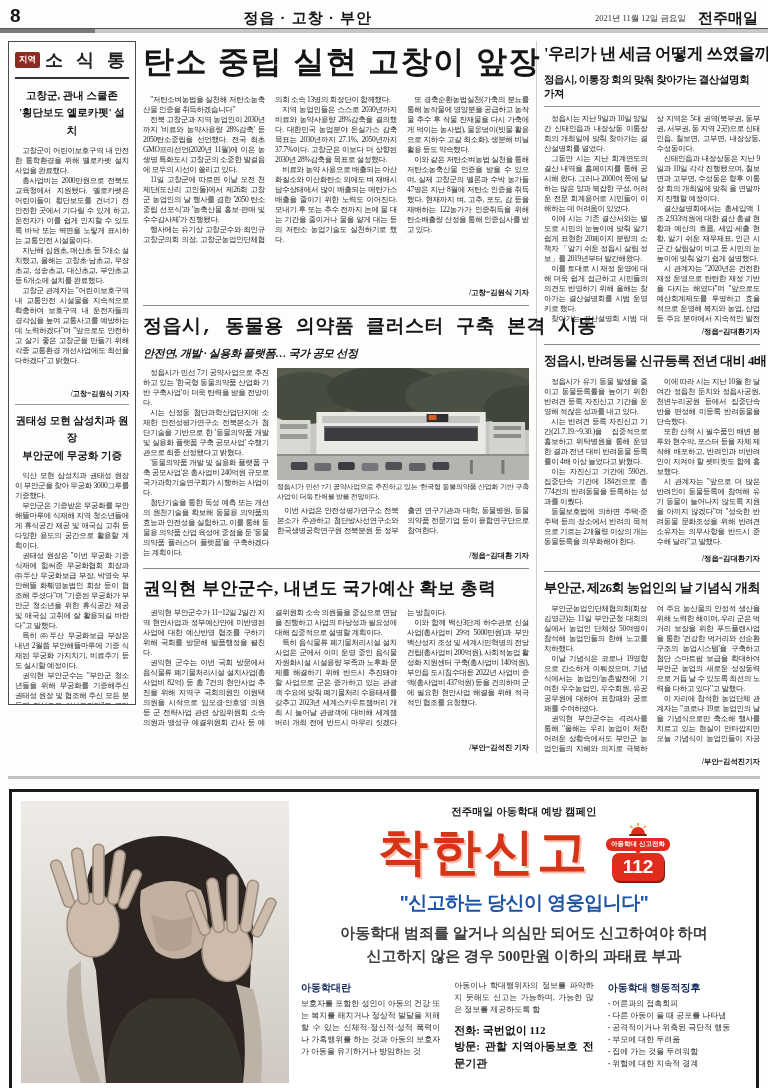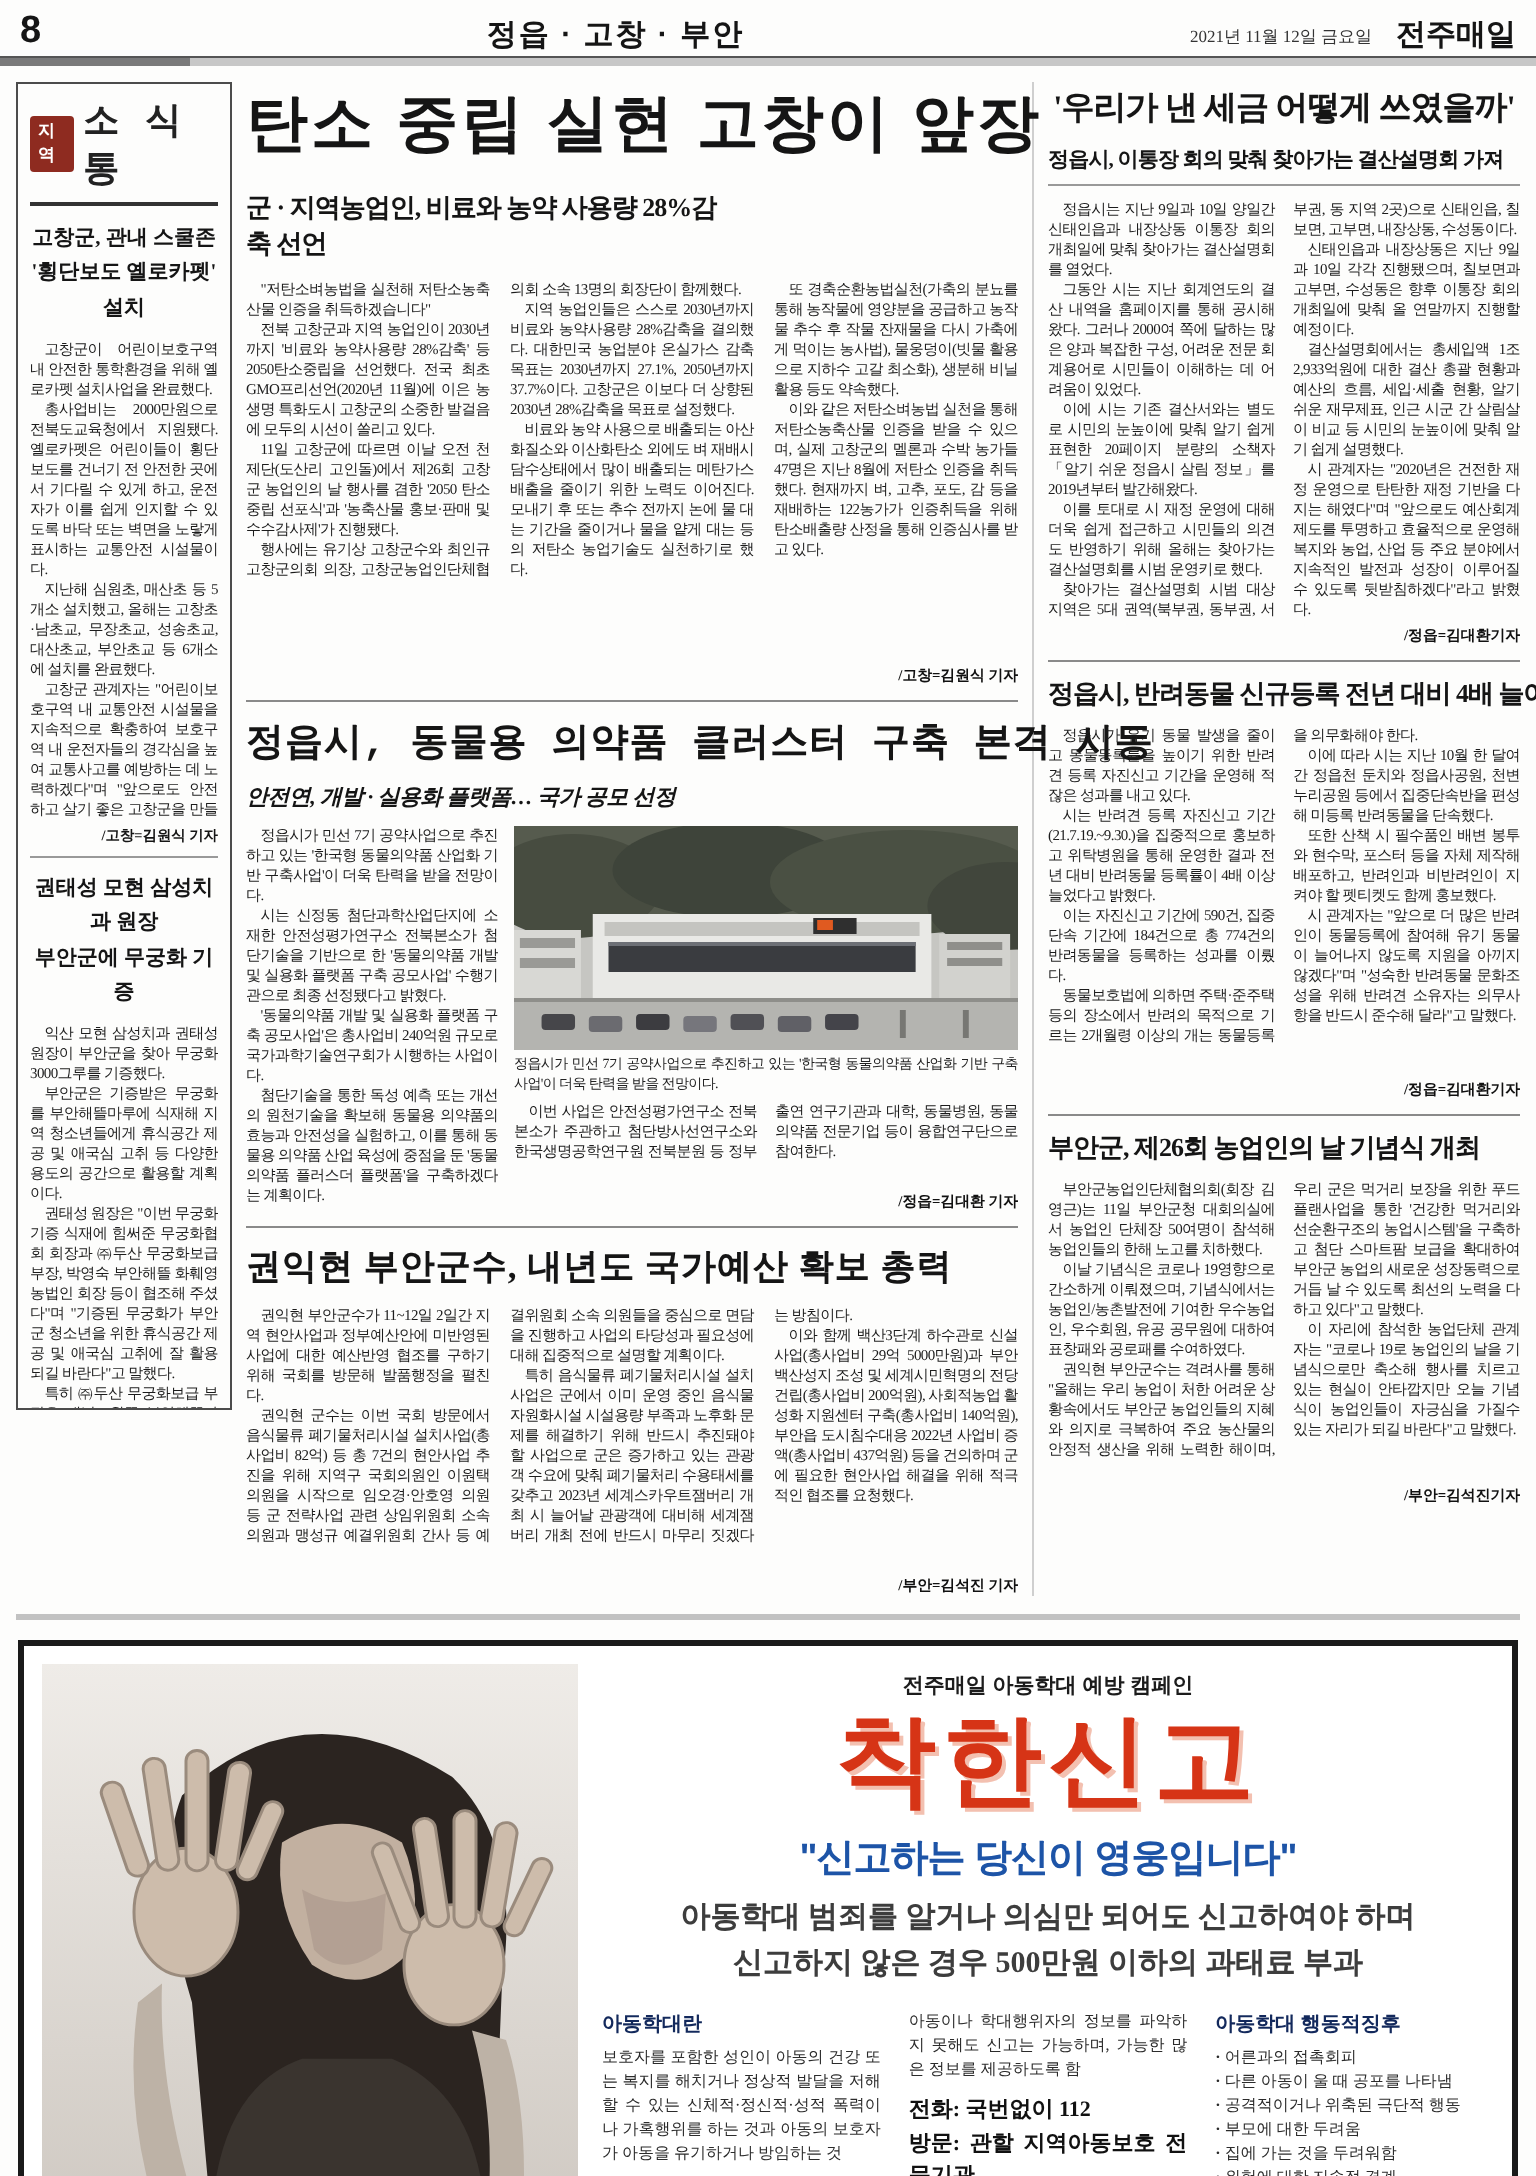"지역" .sidebar { width: 108px -> 128px }
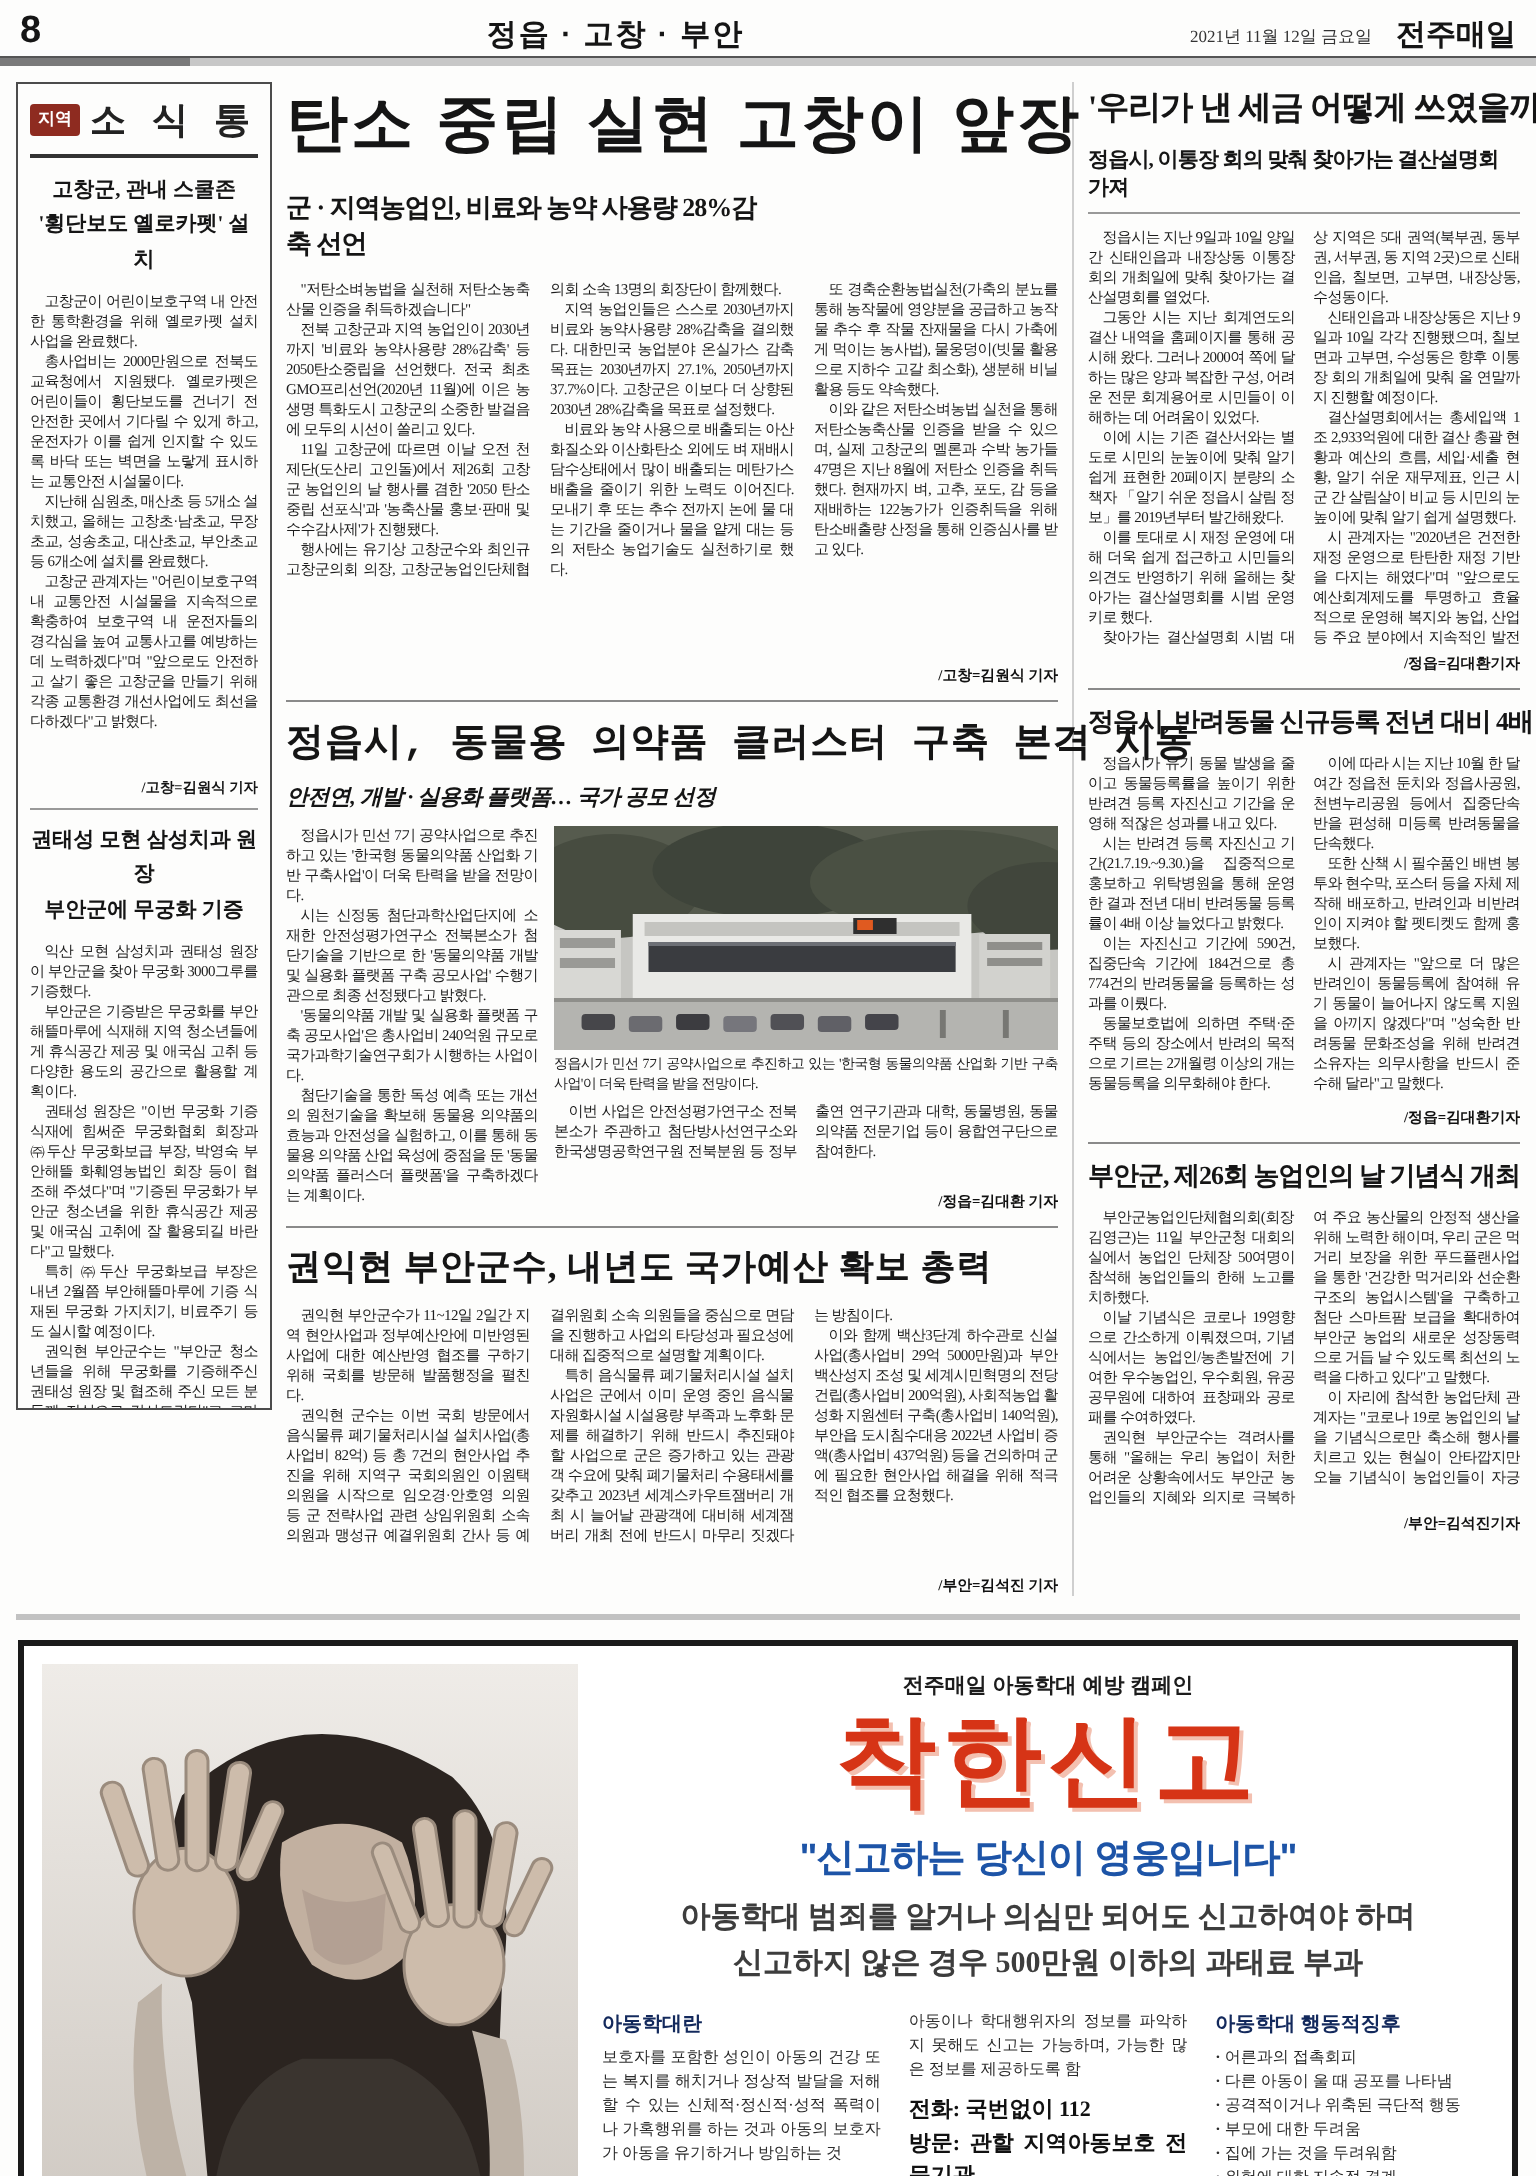"군 · 지역농업인, 비료와 농약" div.subhead-carbon { html: <div>군 · 지역농업인, 비료와 농약 사용량 28%감축 선언</div> -> none }
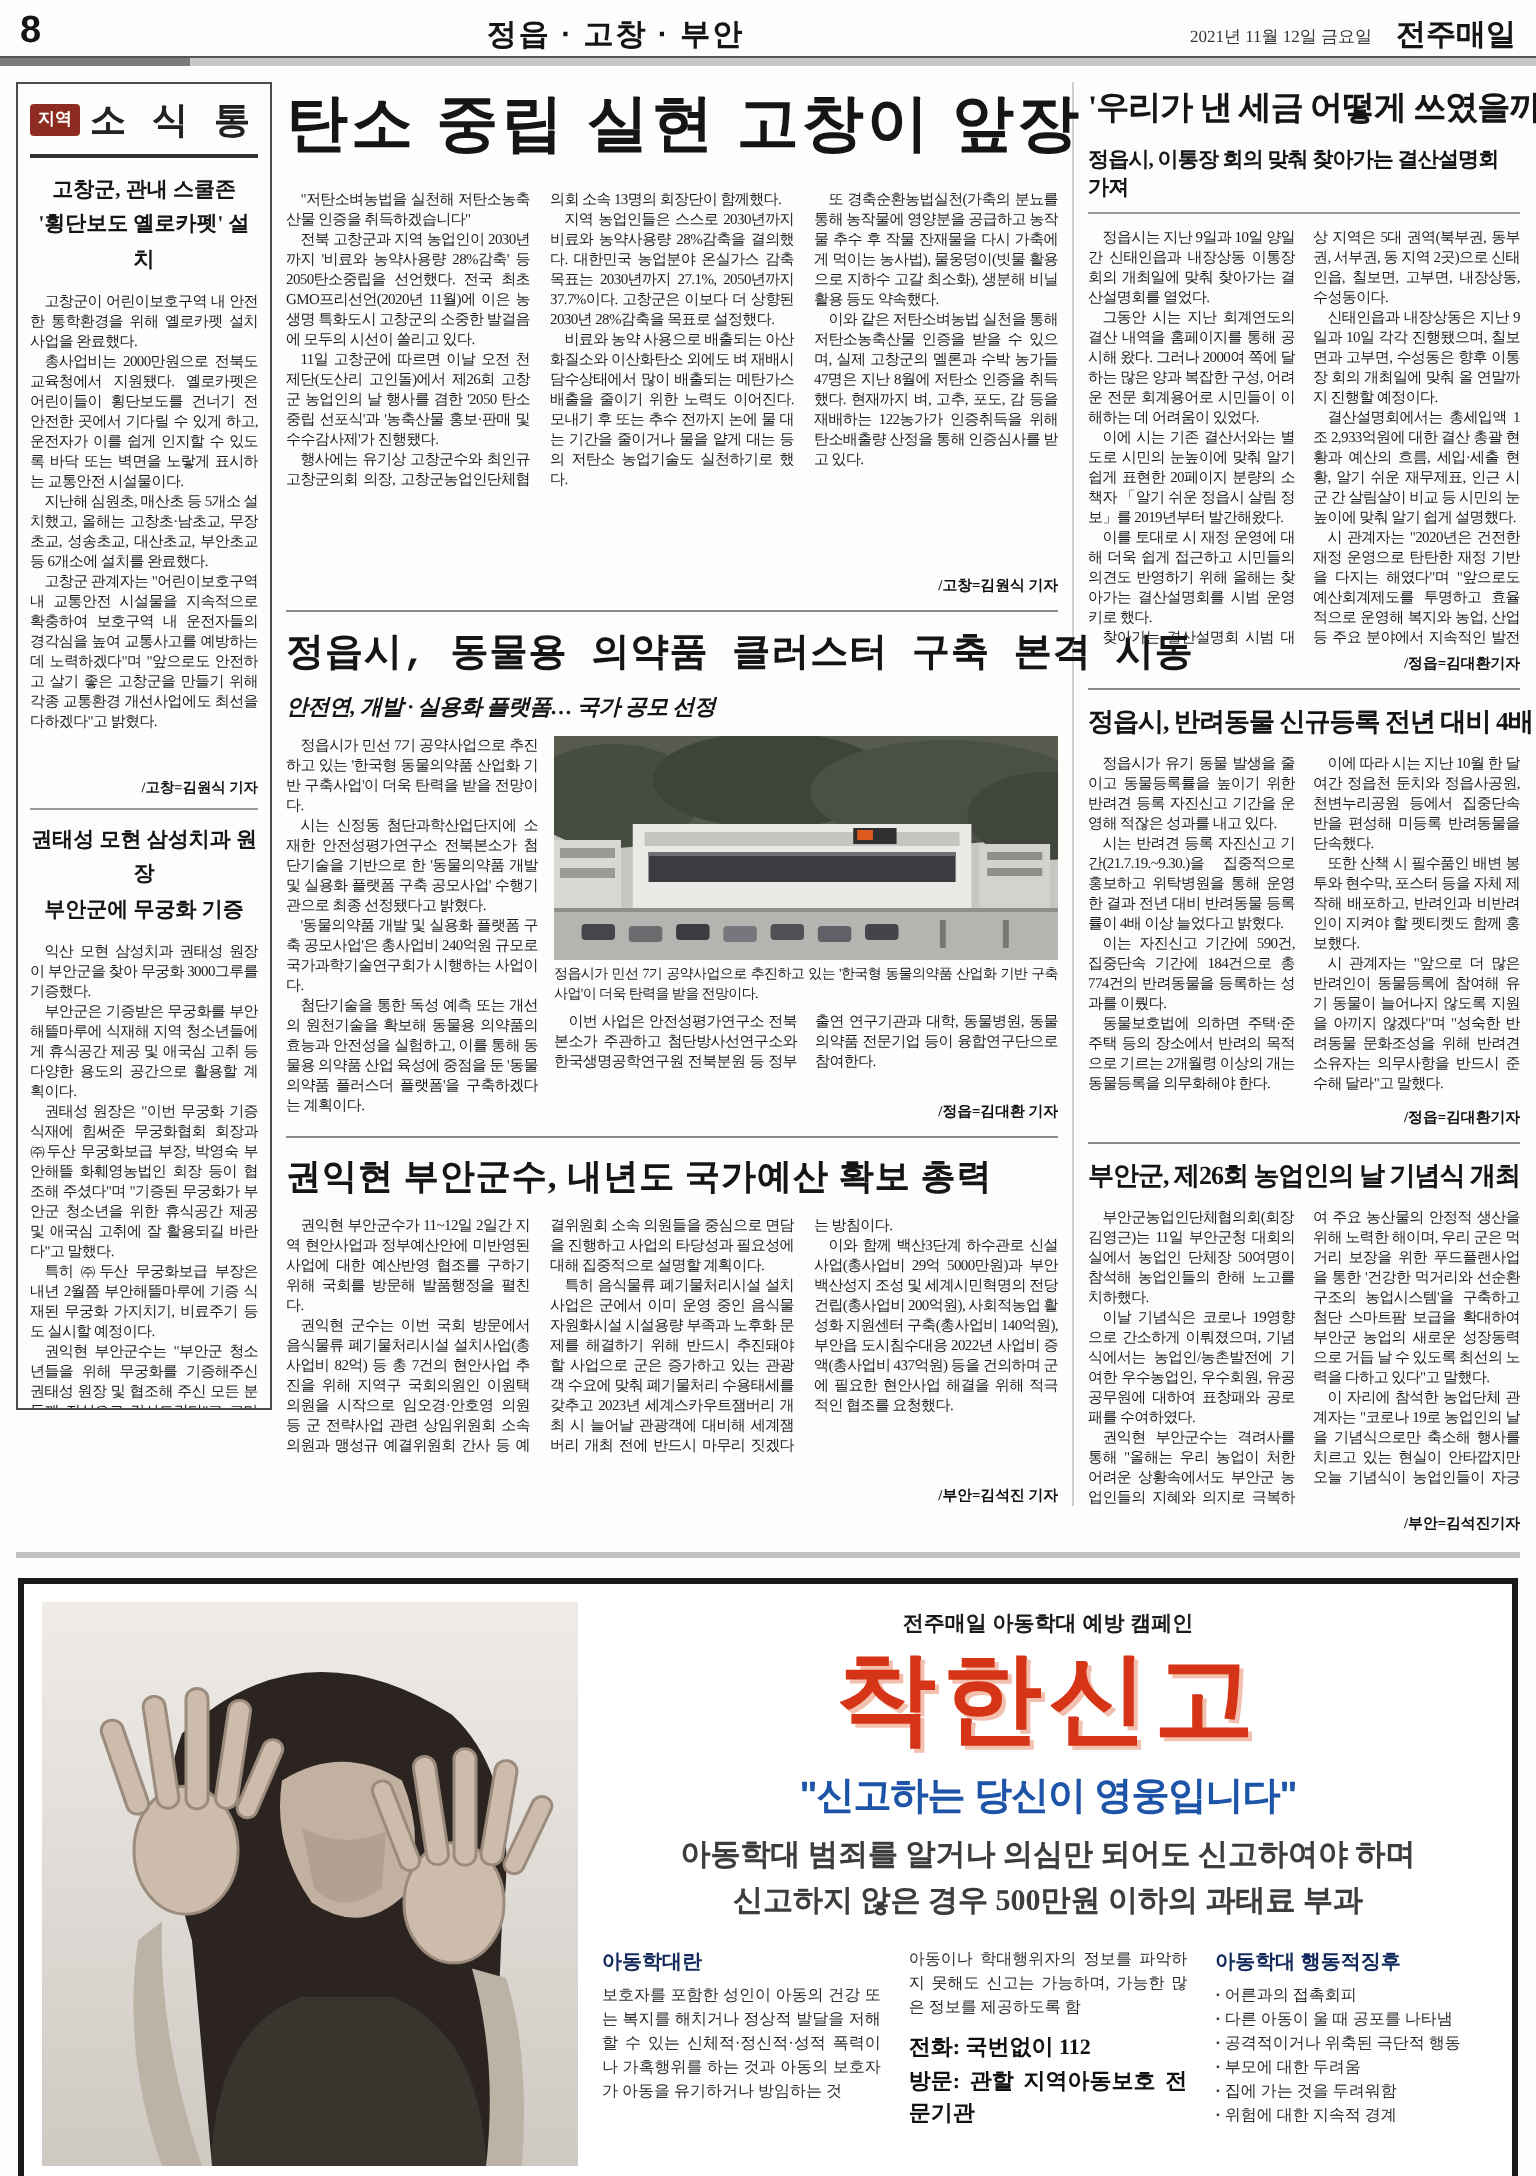"112" div.badge-stack { html: none -> <div> <svg> <path></path> <rect></rect> <line></line> <line></line> <line></line> </svg> <div>아동학대 신고전화</div> <div>112</div> </div> }
